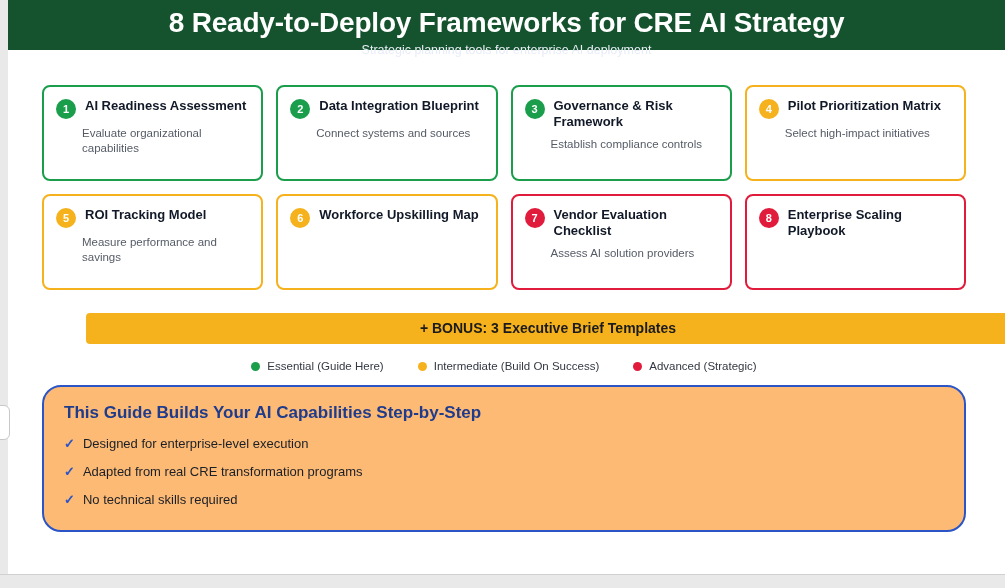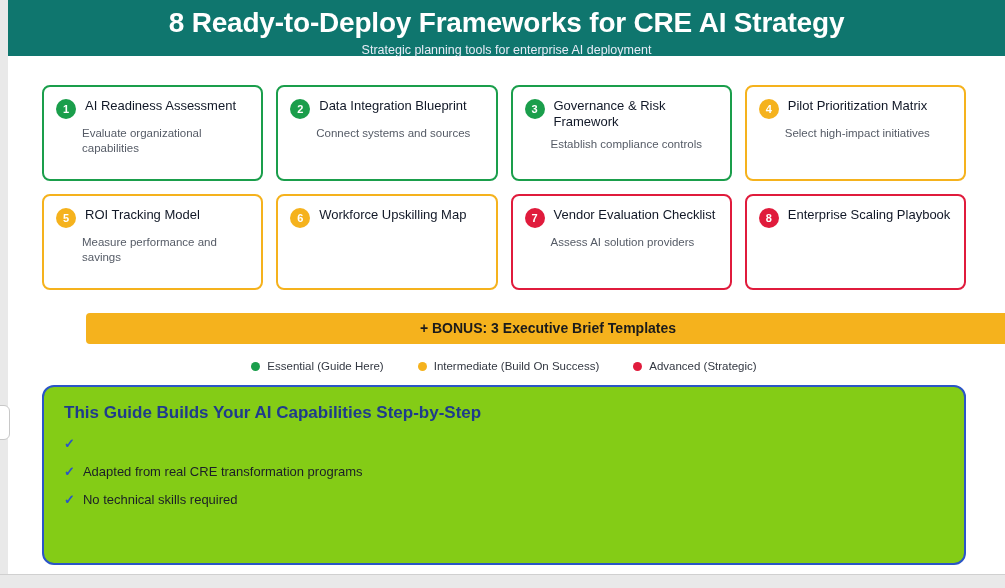"8 Ready-to-Deploy Frameworks for CRE" .header { background: #0f766e -> #14532d; height: 56px -> 50px }
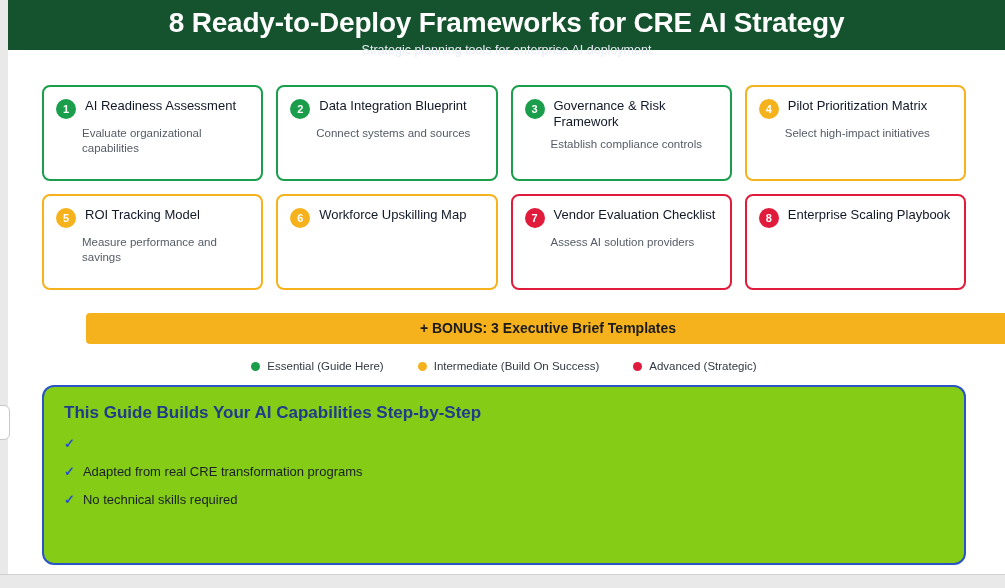"AI Readiness Assessment" .card-title { font-weight: normal -> bold }
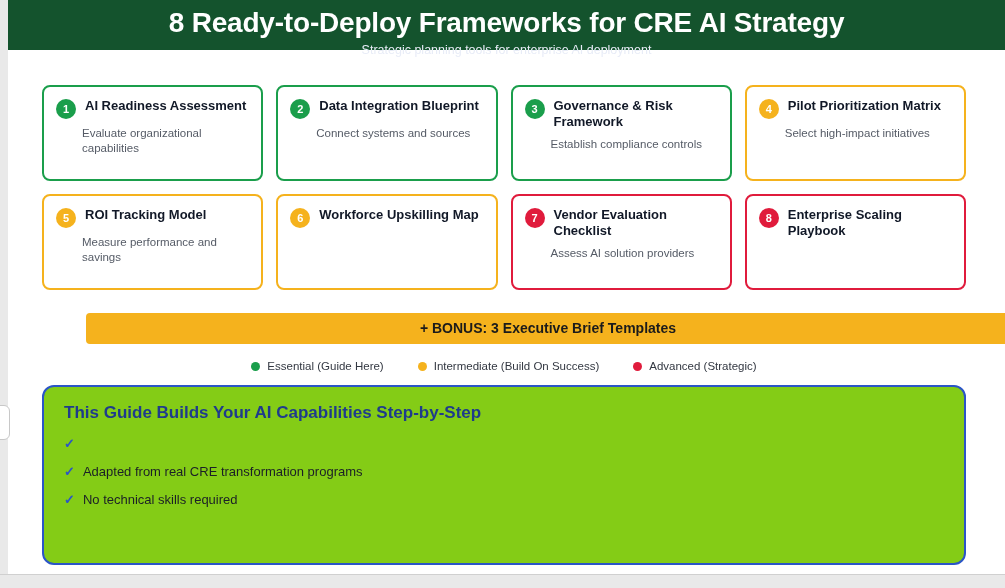"This Guide Builds Your AI" .panel { background: #84cc16 -> #fdba74; border-radius: 12px -> 19px; height: 180px -> 147px }
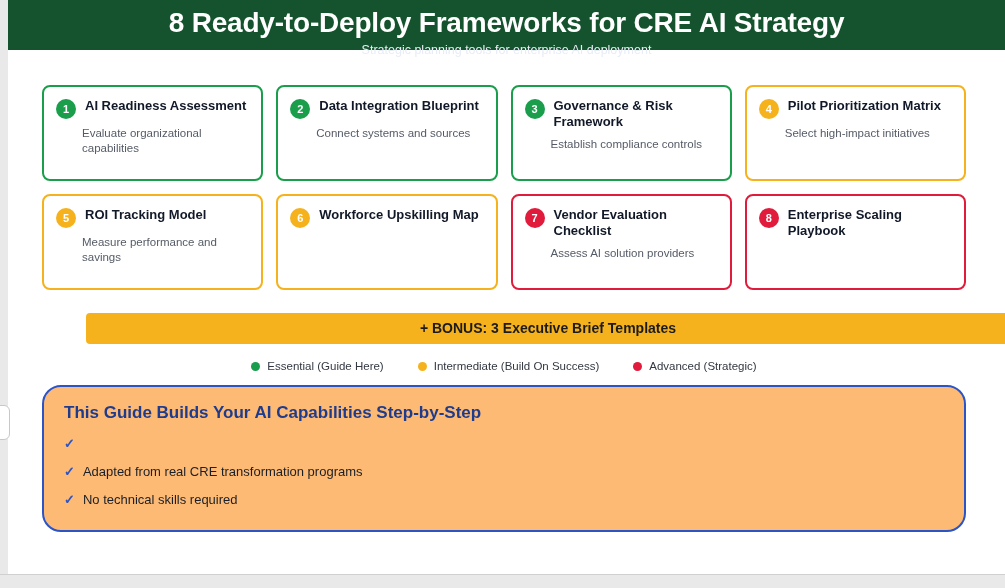"Designed for enterprise-level execution" span { html: none -> <span>Designed for enterprise-level execution</span> }
